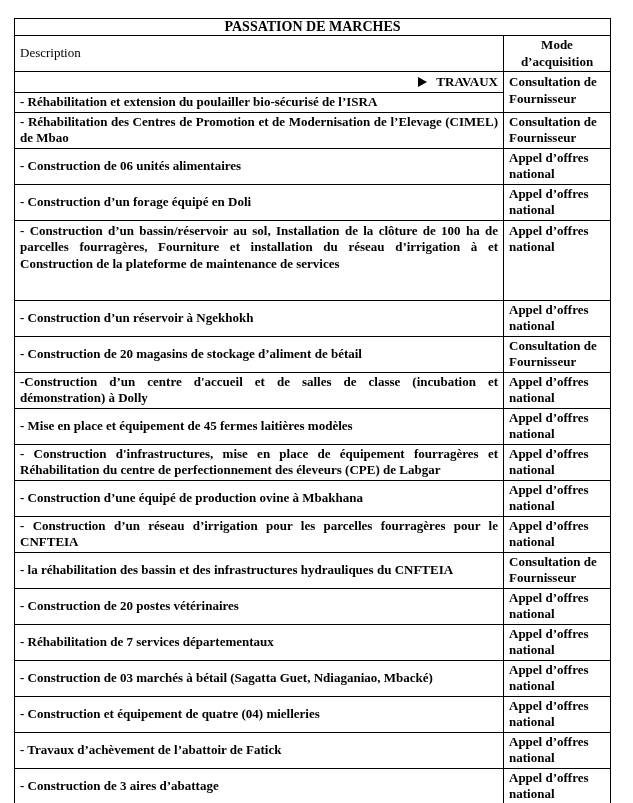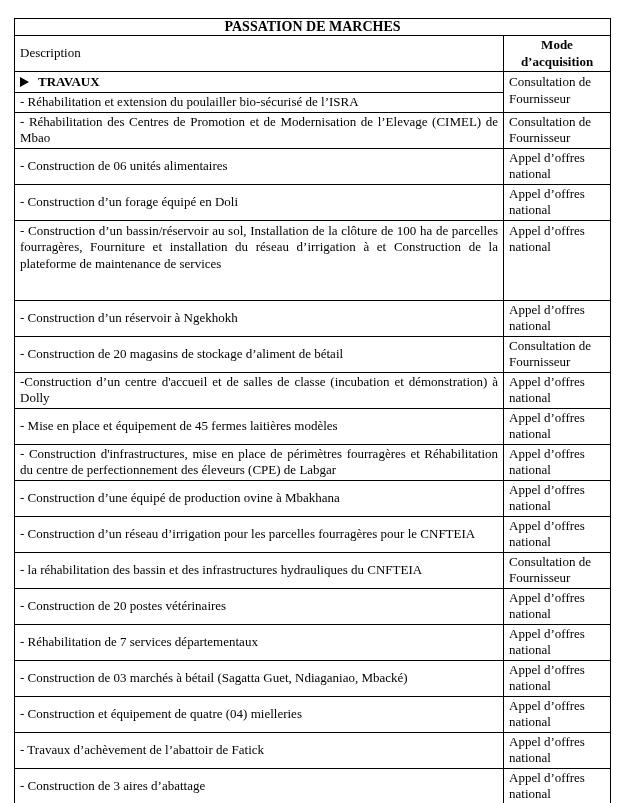"TRAVAUX" td.section-cell { text-align: left -> right }
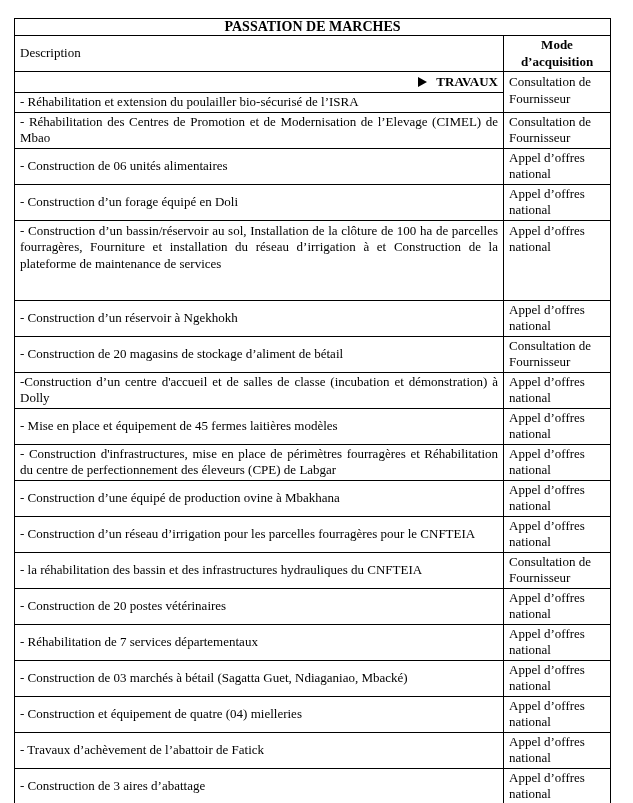"Consultation de Fournisseur" td { font-weight: none -> bold }
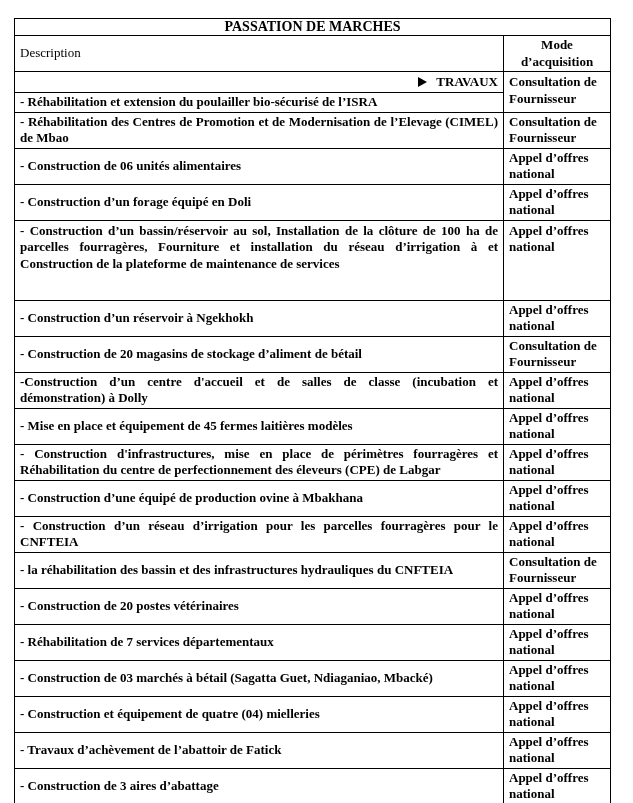"- Construction d'infrastructures, mise" td.desc { text: périmètres -> équipement }
